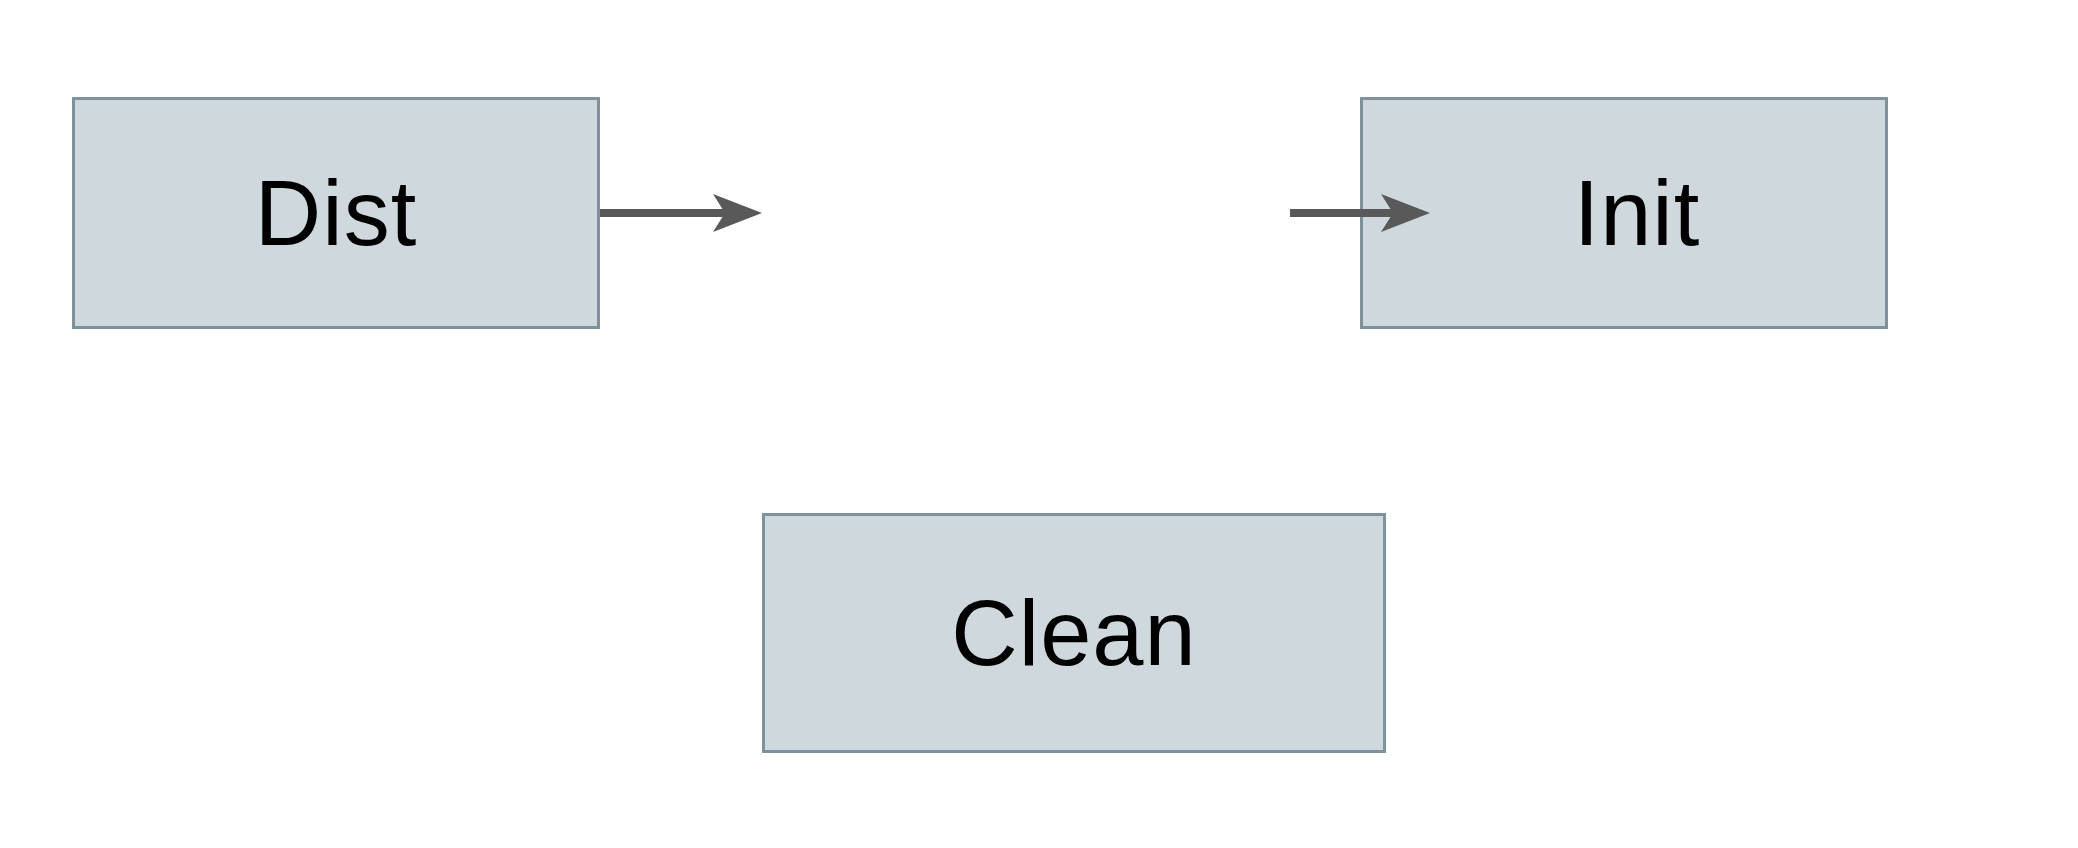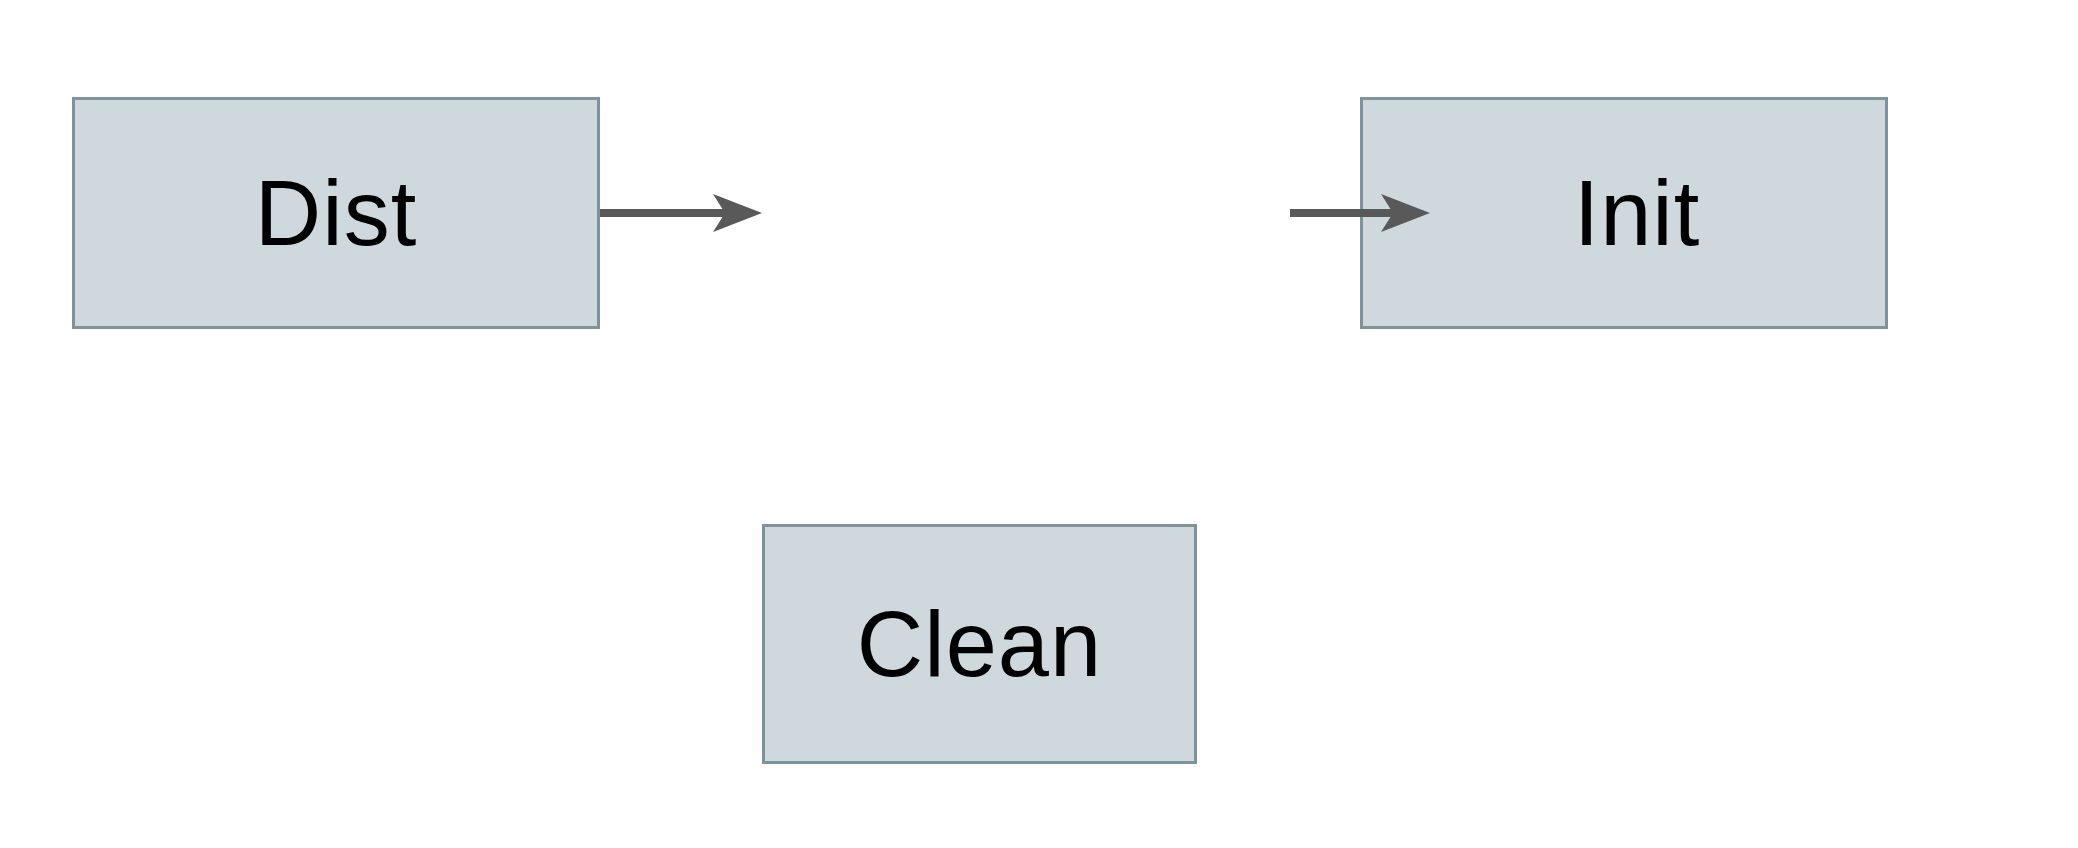"Clean" #node-clean { margin-top: 11px -> none; width: 435px -> 624px }
